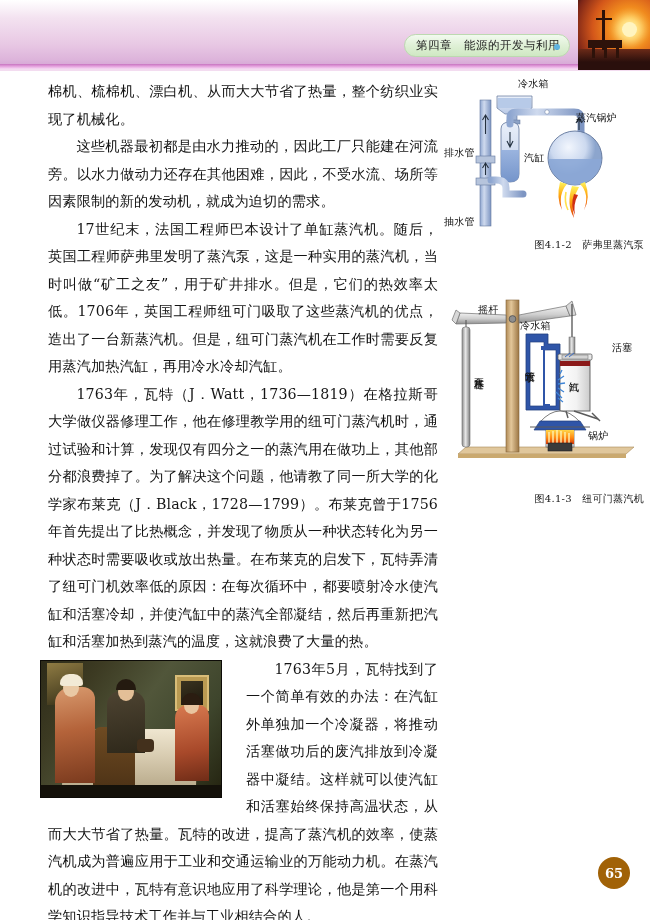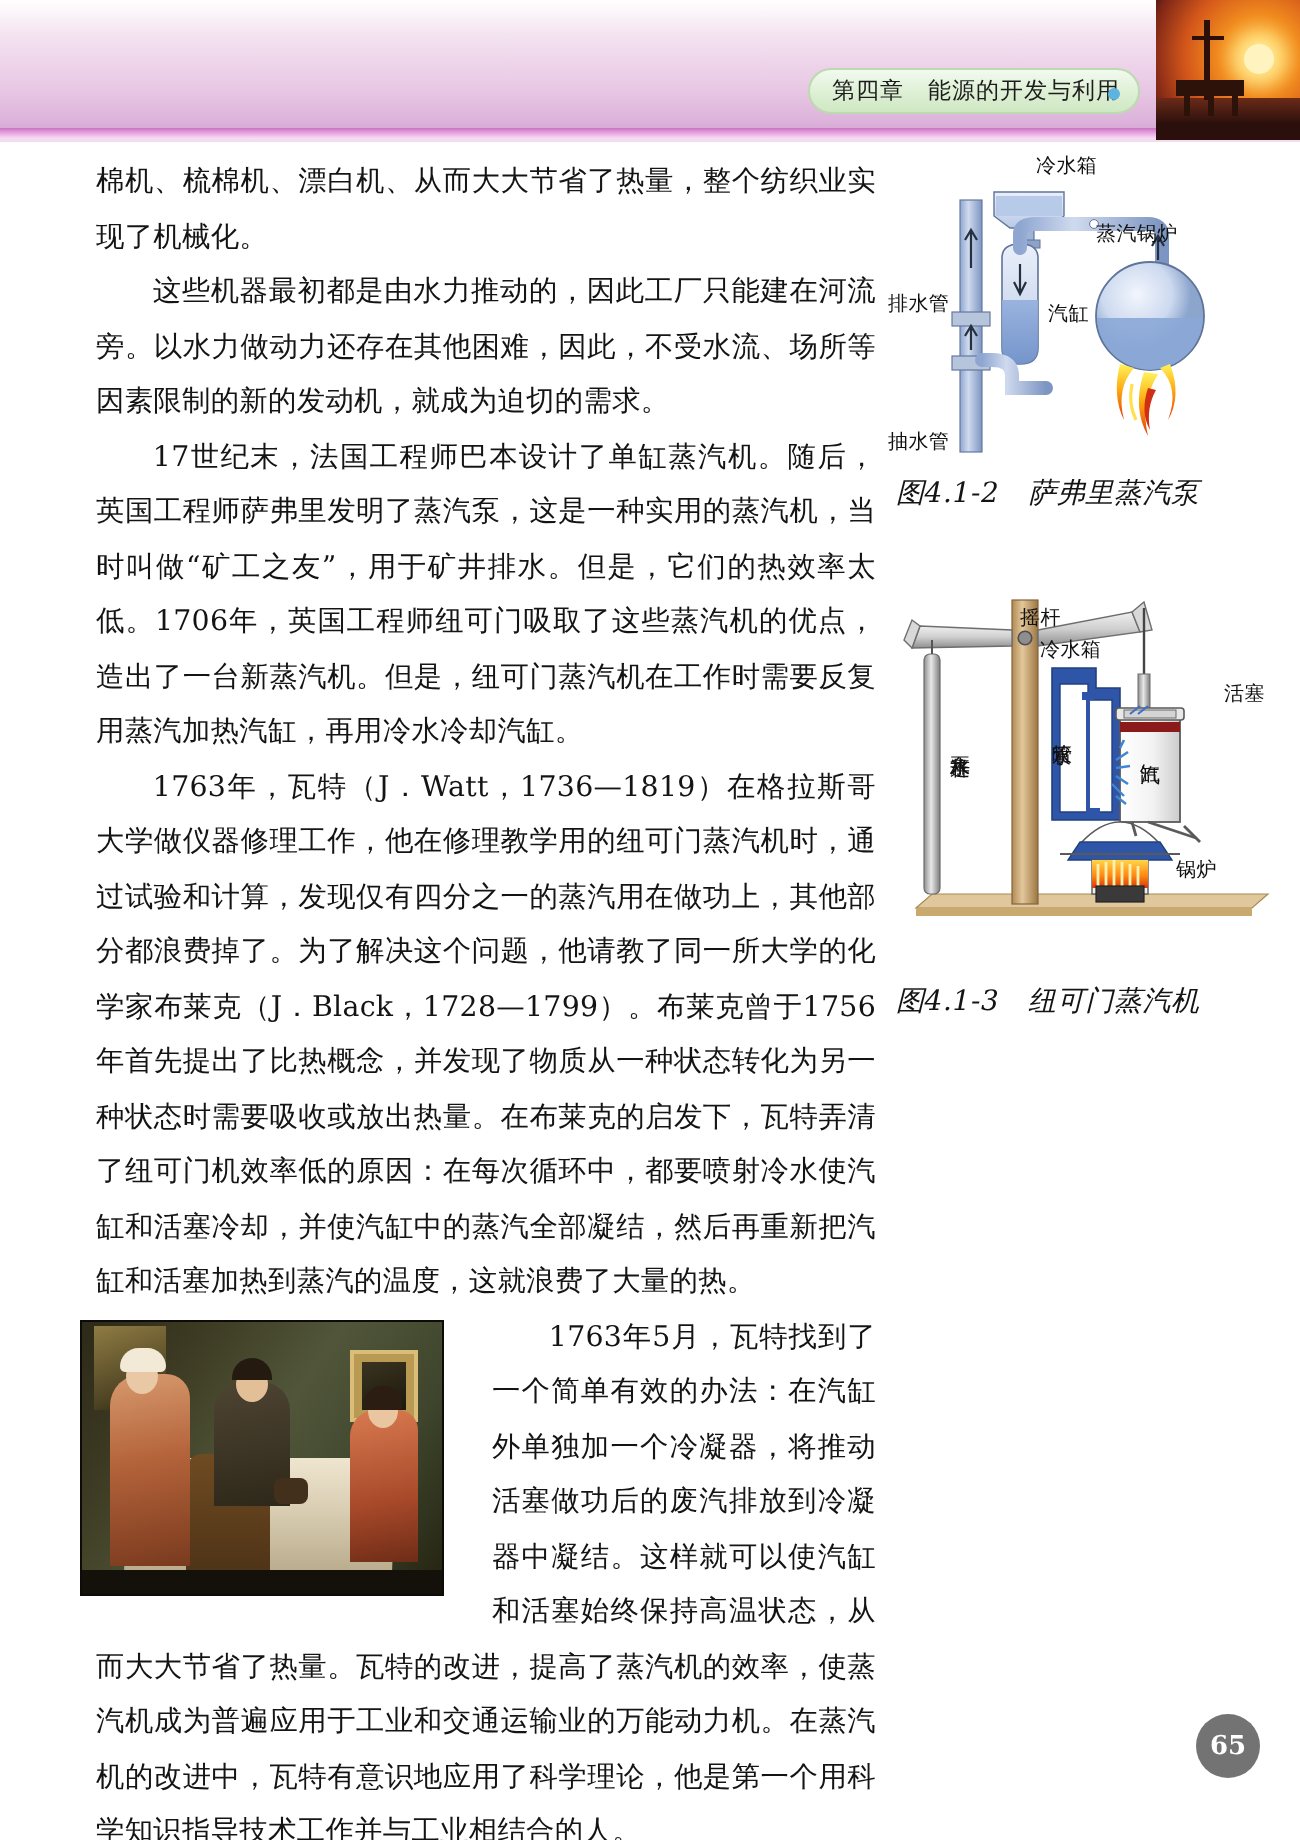"蒸汽锅炉" div.fig-lbl { left: 100px -> 128px }
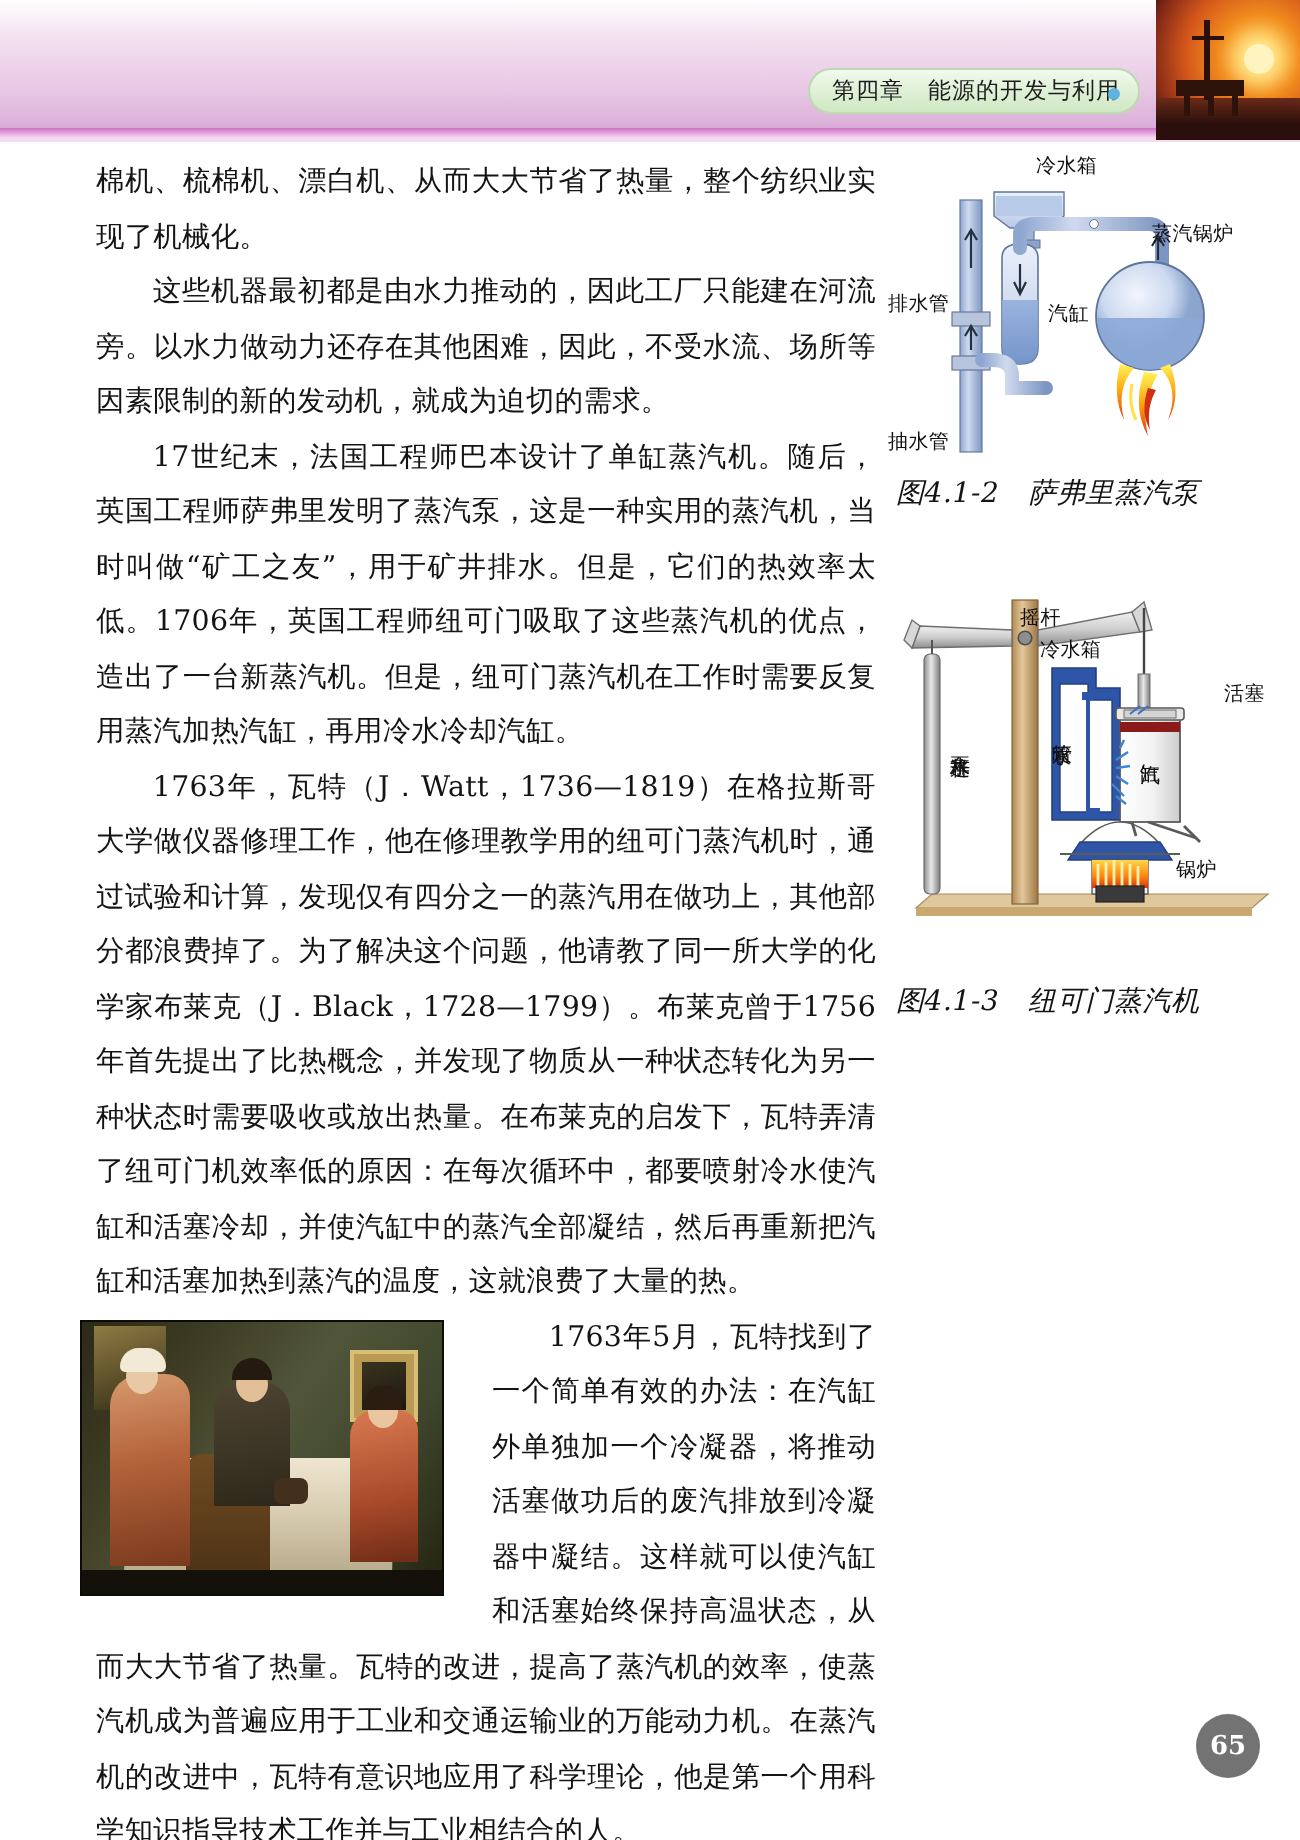"图4.1-2 萨弗里蒸汽泵" .fig-cap { font-size: 14px -> 10px; font-style: italic -> none; text-align: left -> right }
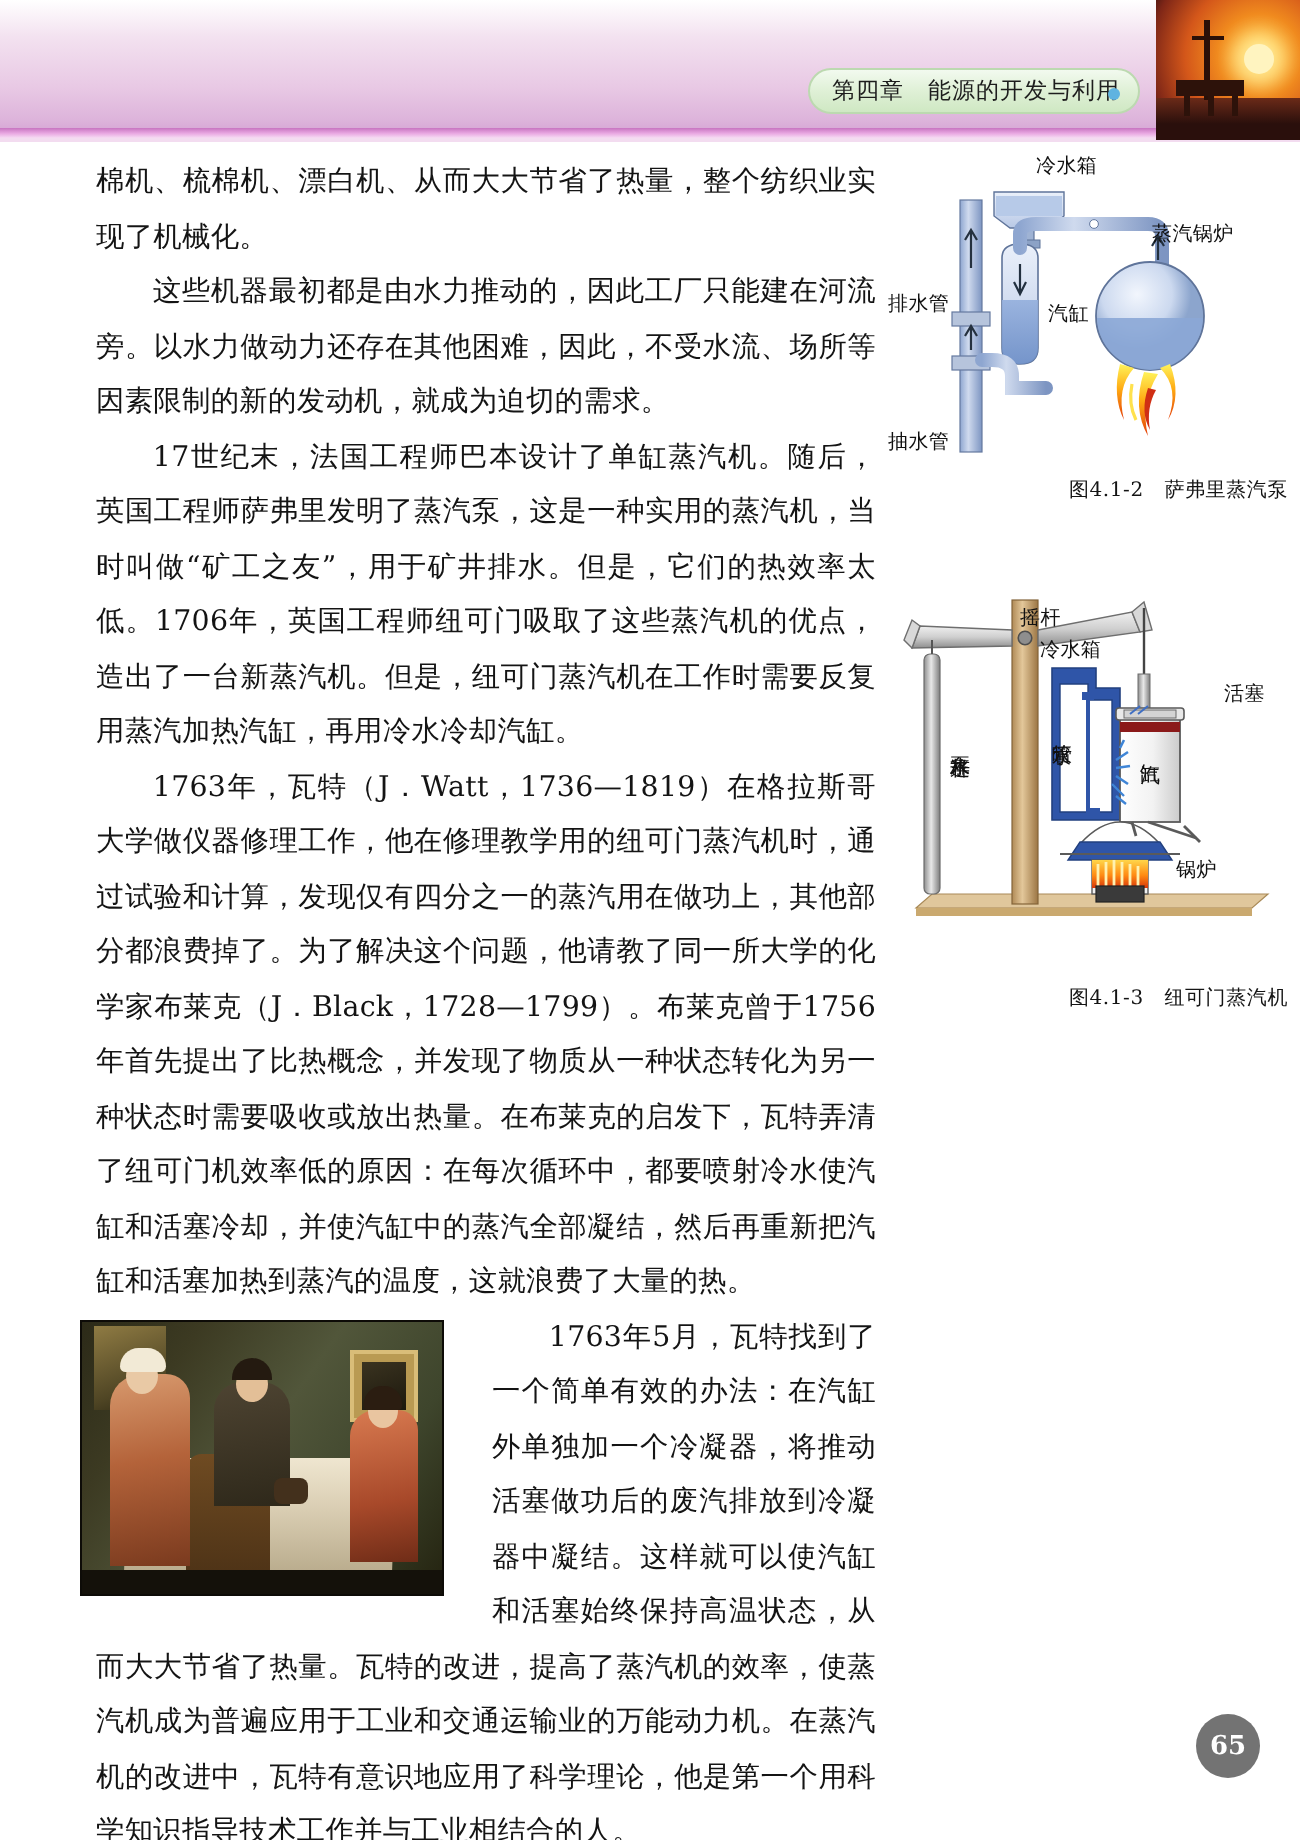"摇杆" div.fig-lbl { margin-left: 32px -> none }
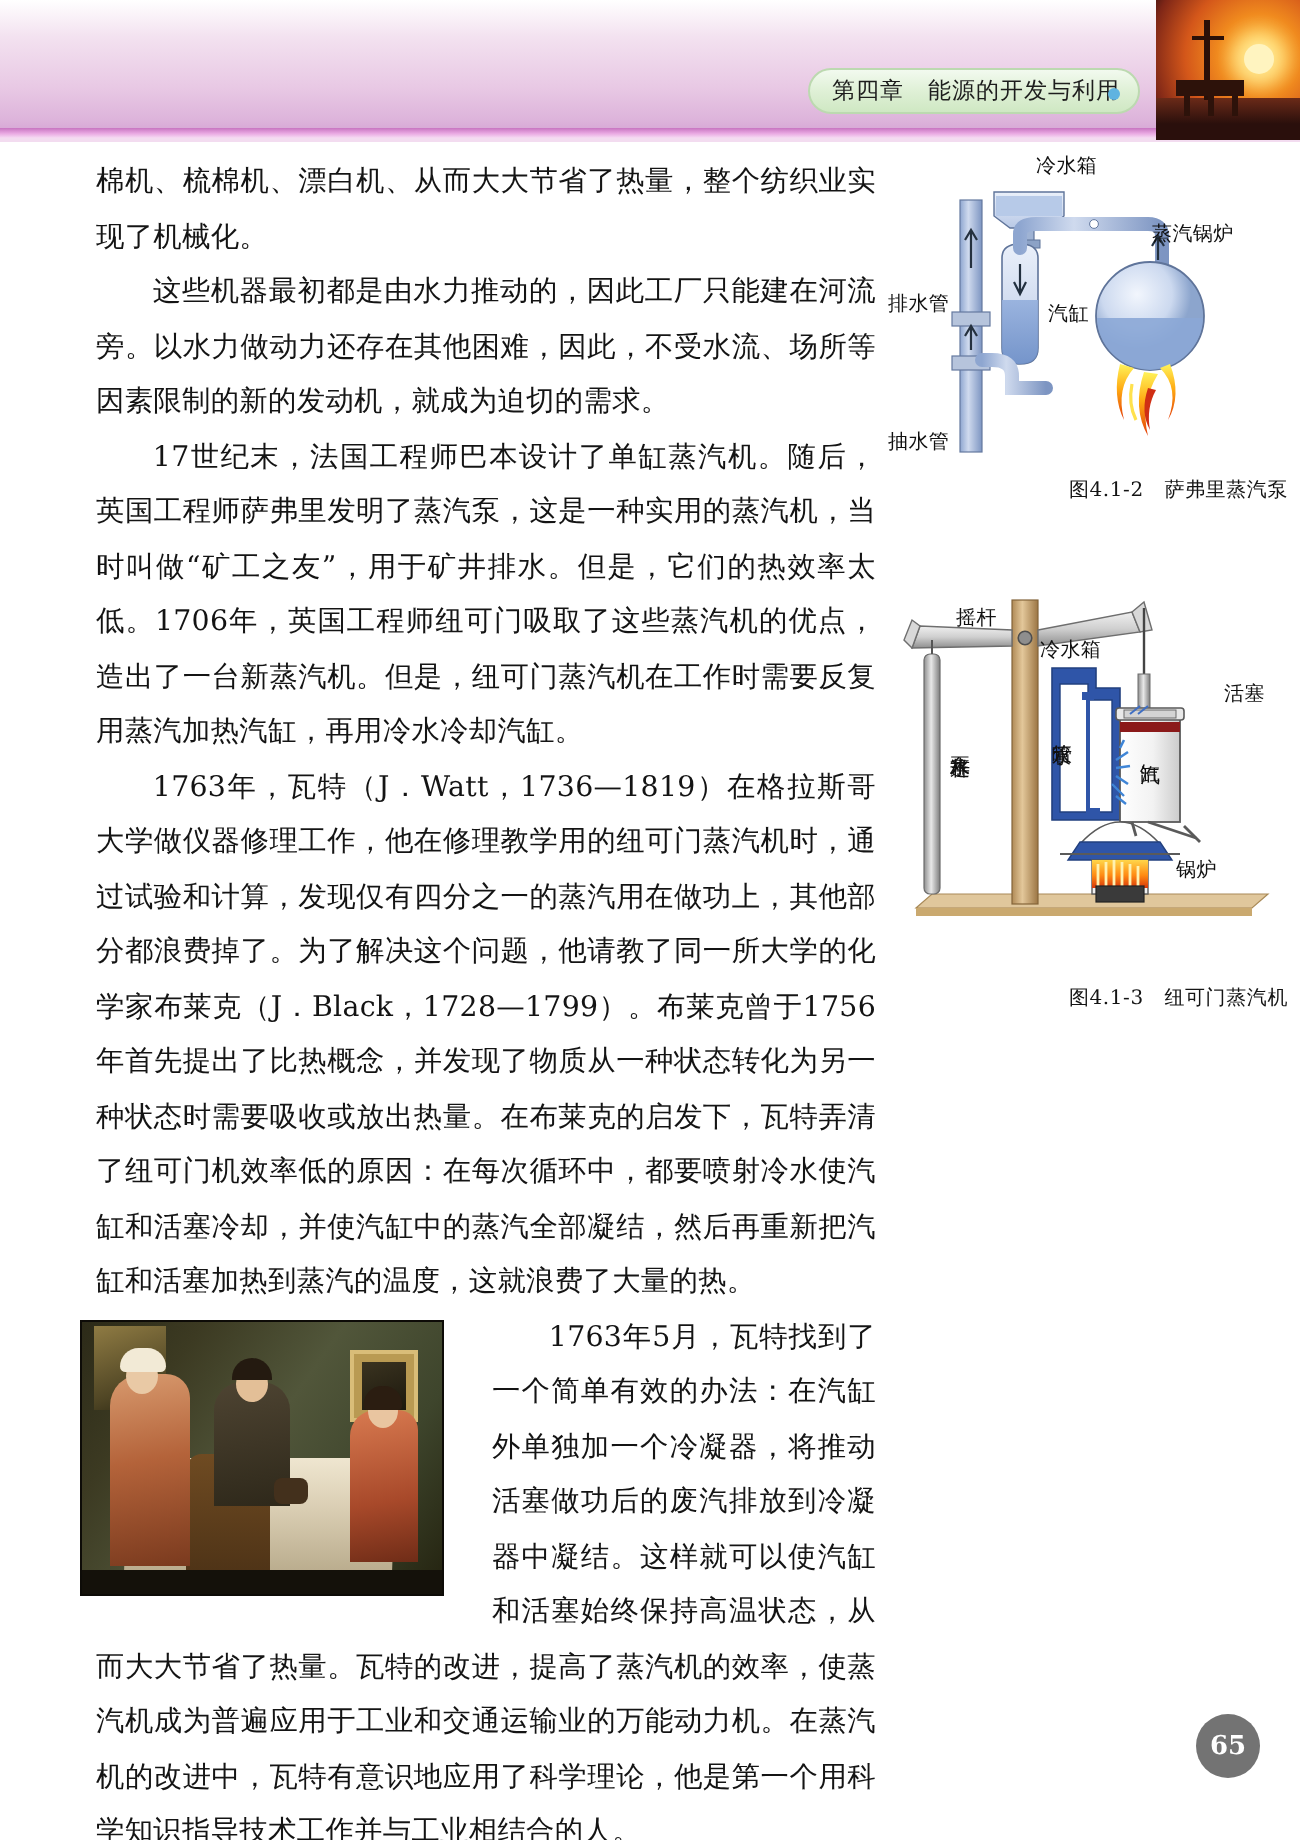"65" .page-num { background: #737373 -> #a16207 }
